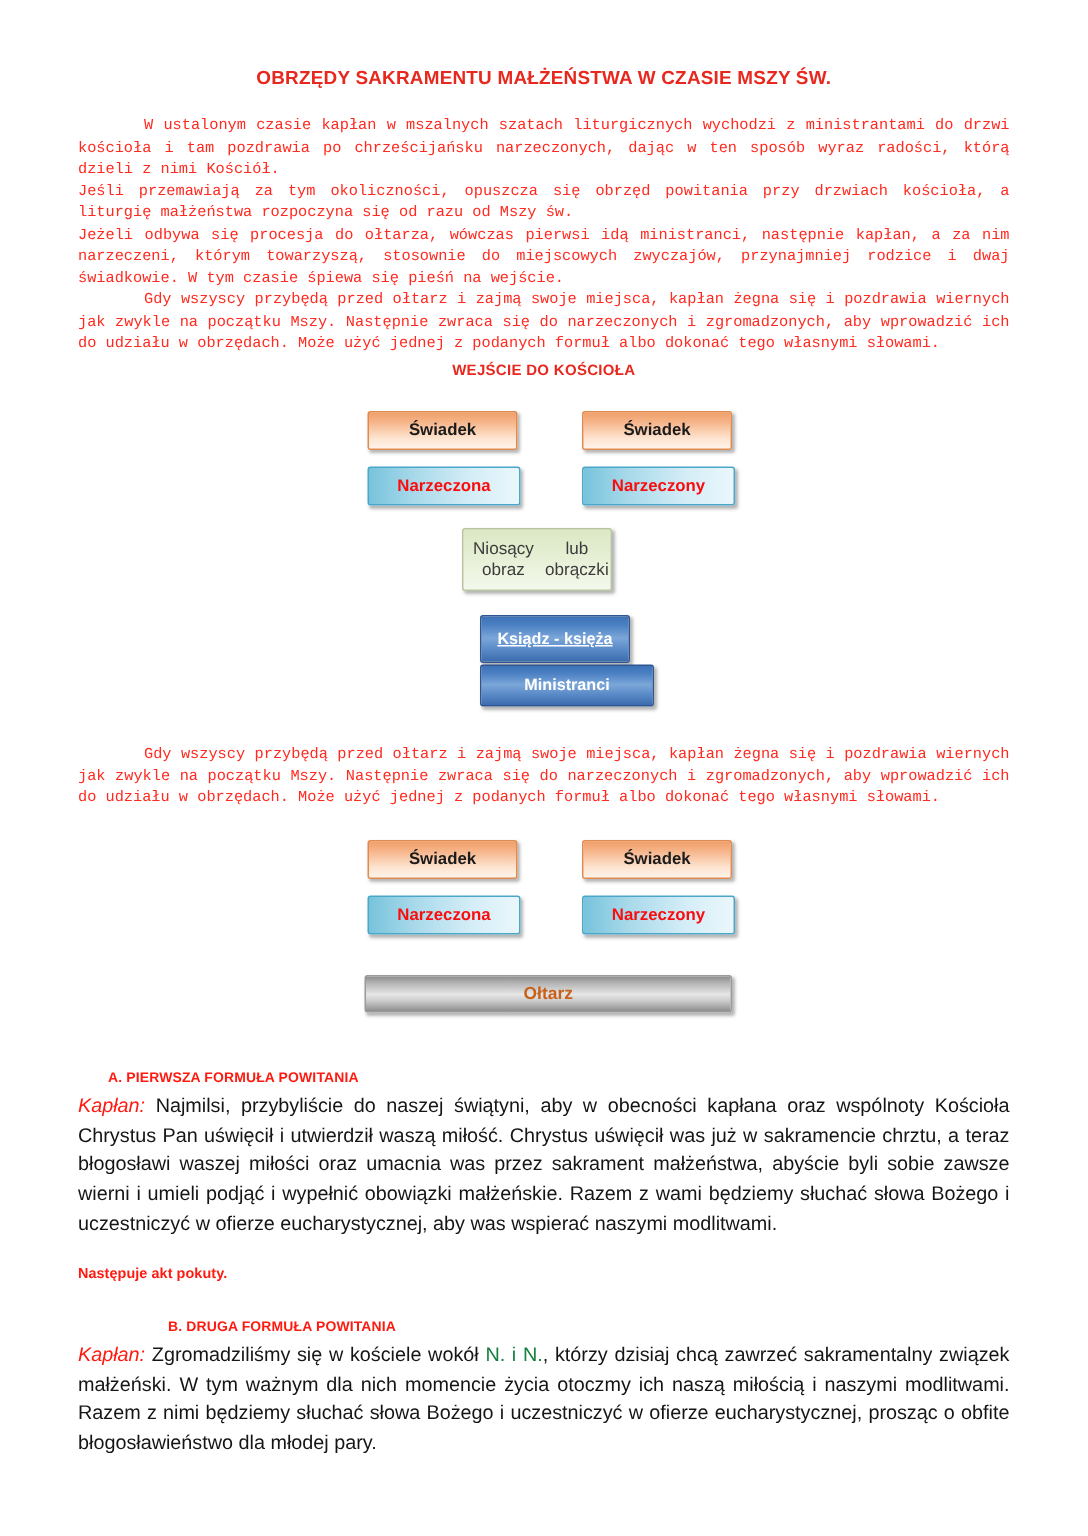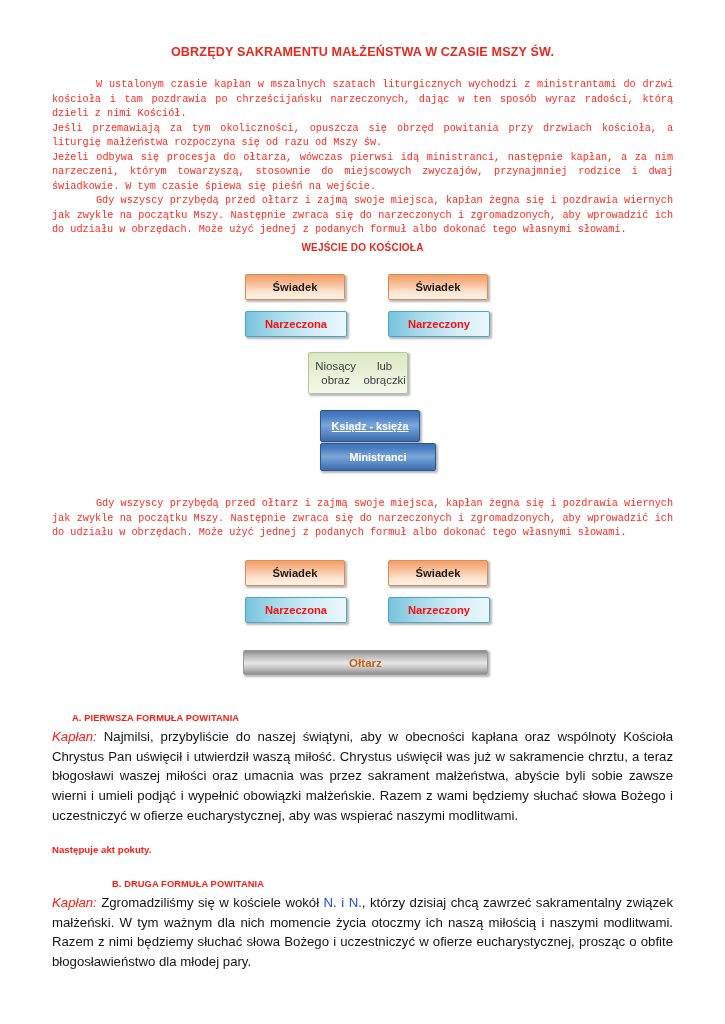"N. i N." .formula .red-inline { color: #1d4ed8 -> #15803d }
